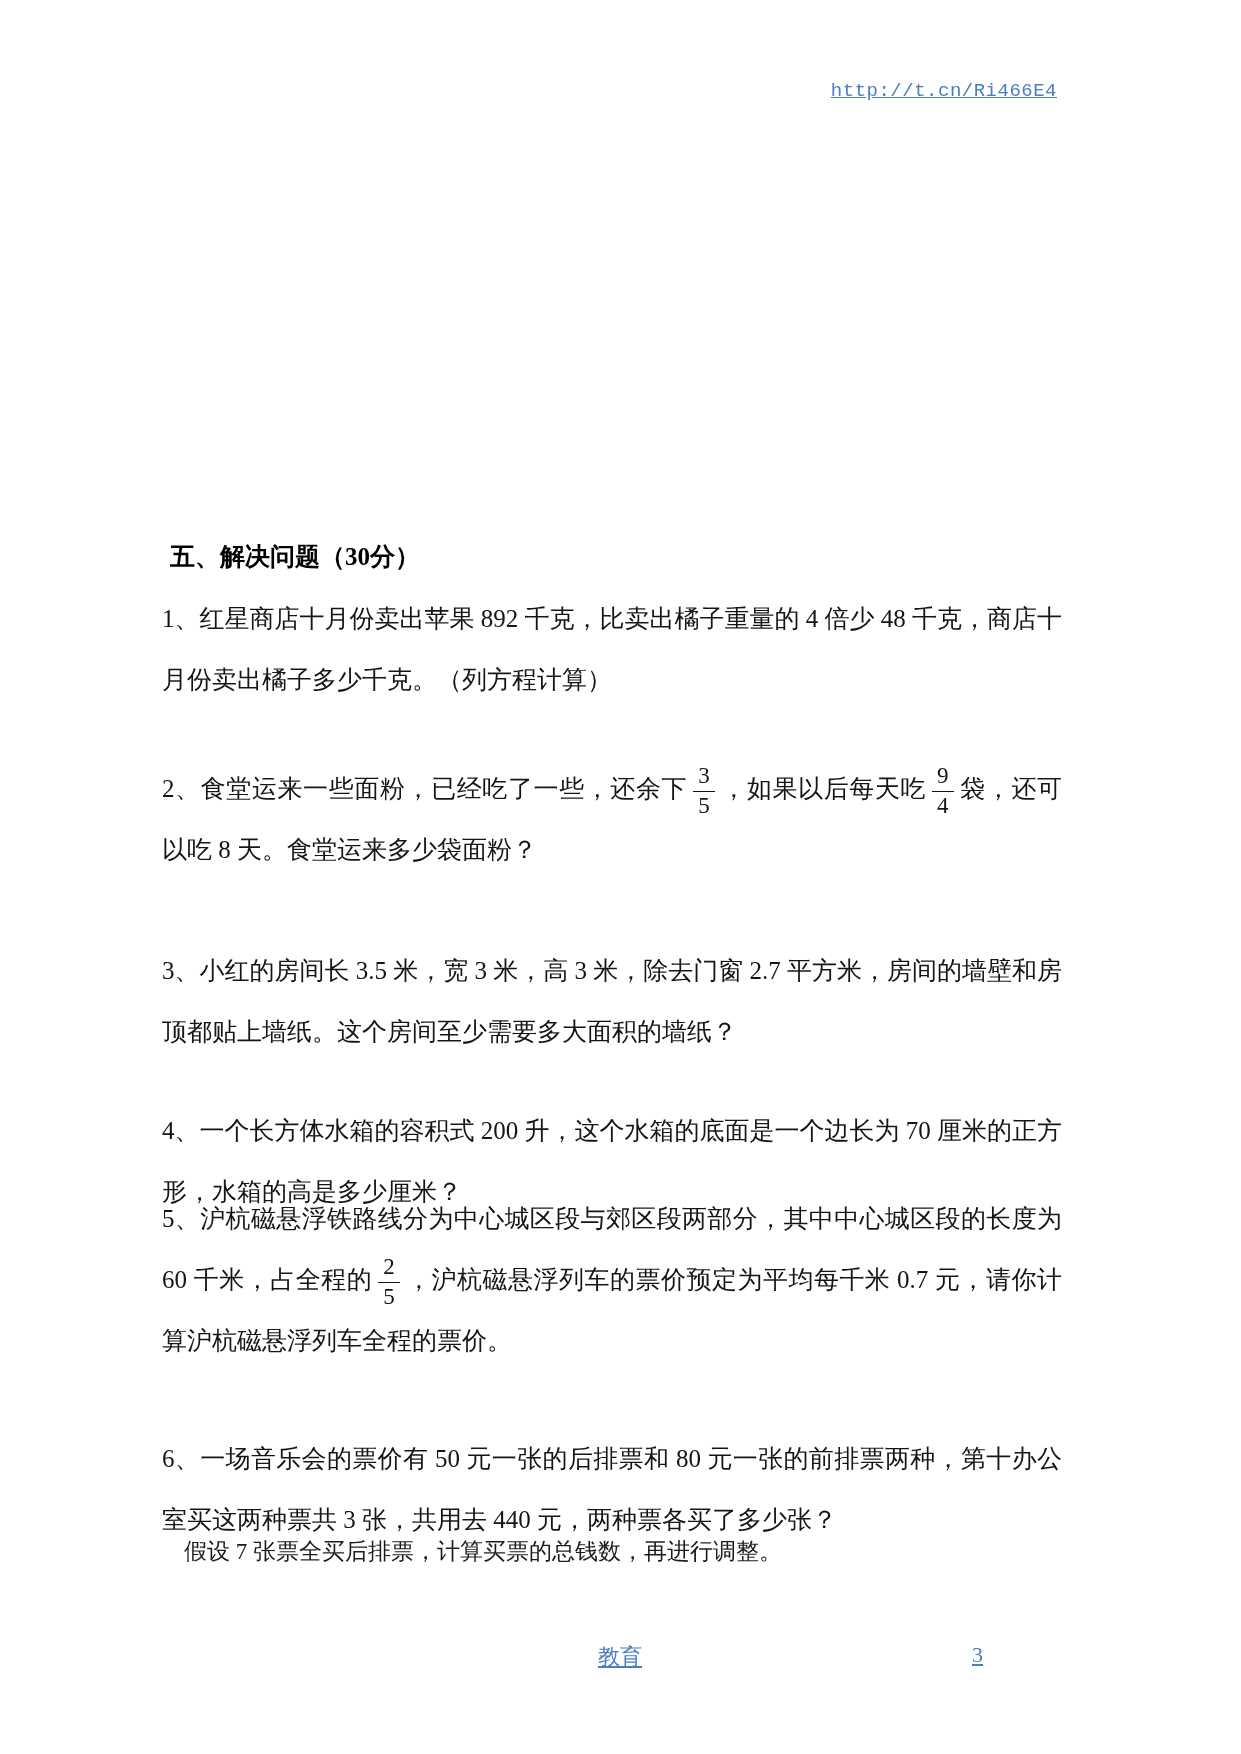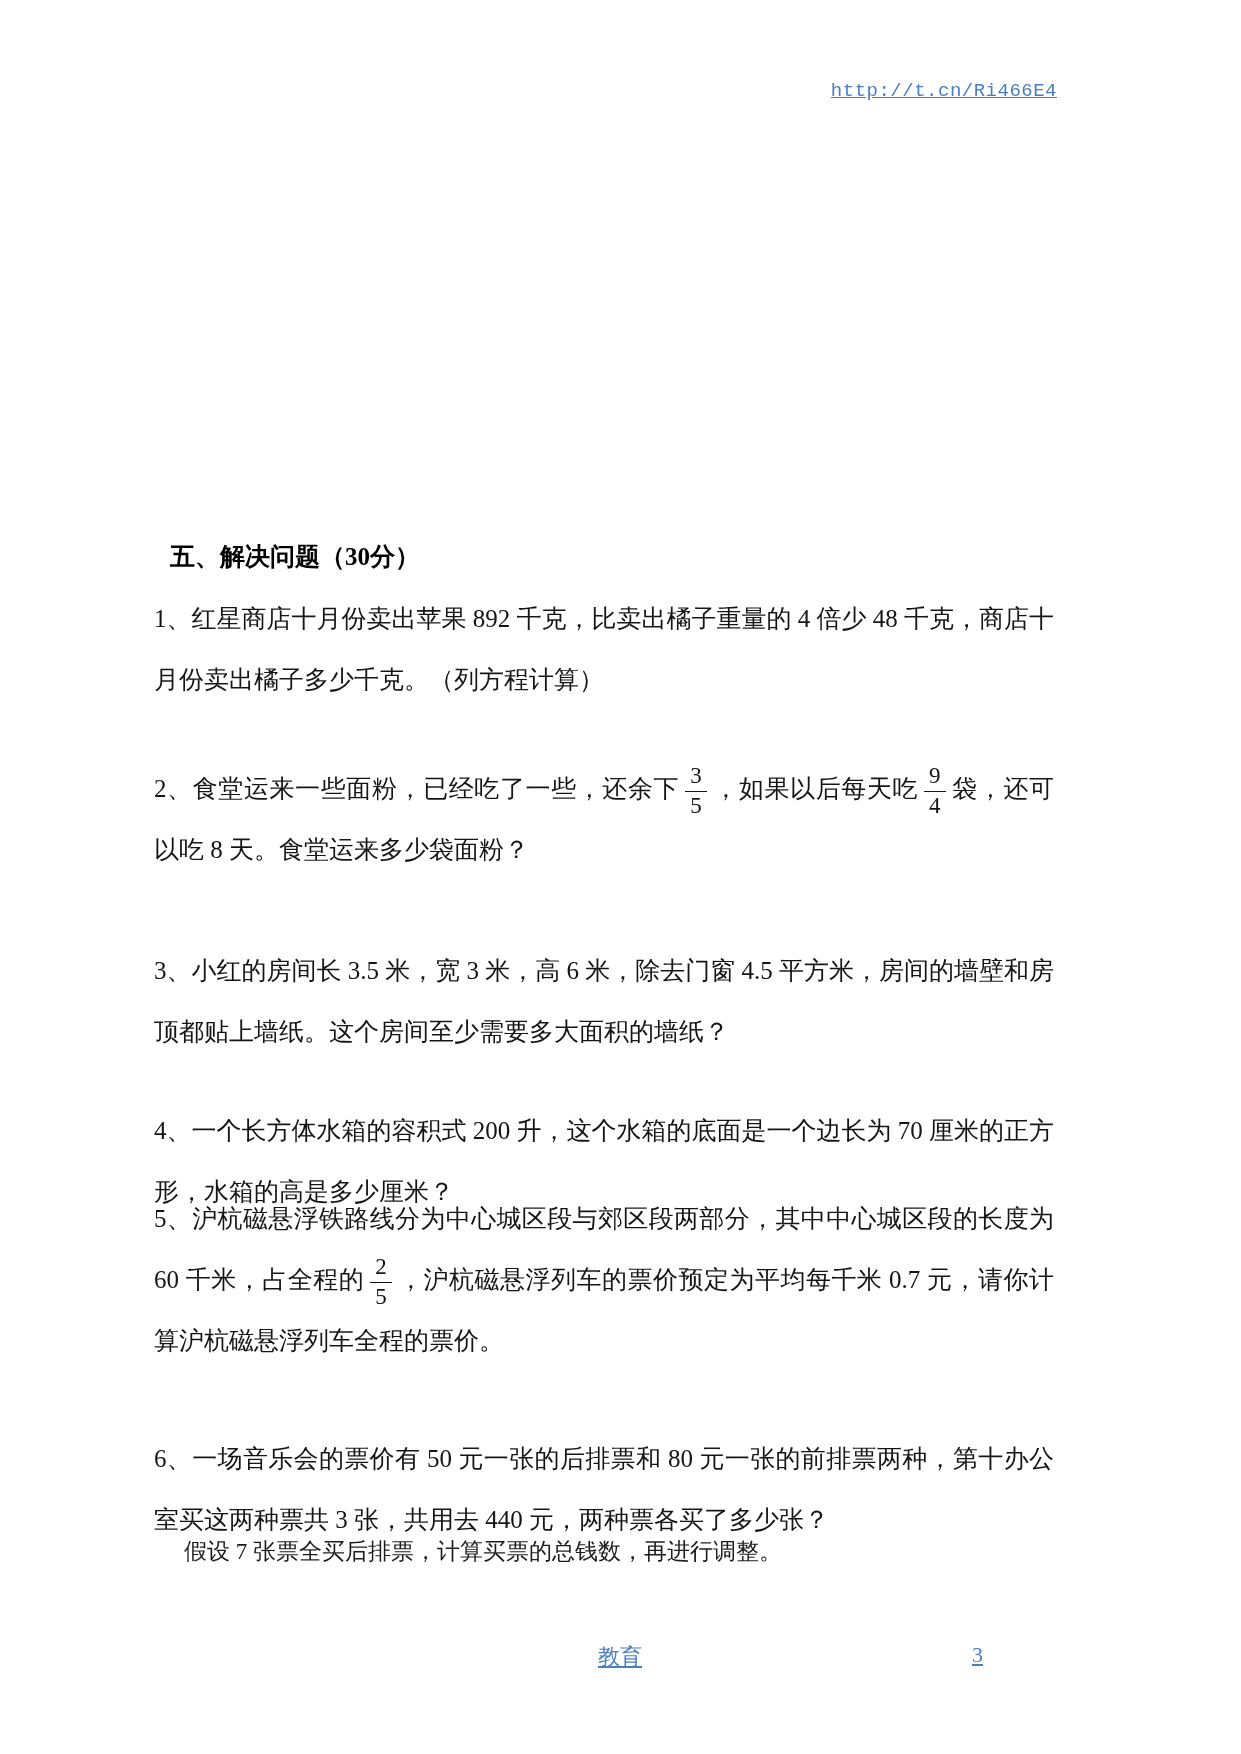"1、红星商店十月份卖出苹果 892 千克，比卖出橘子重量的 4 倍少" .problem { left: 154px -> 162px }
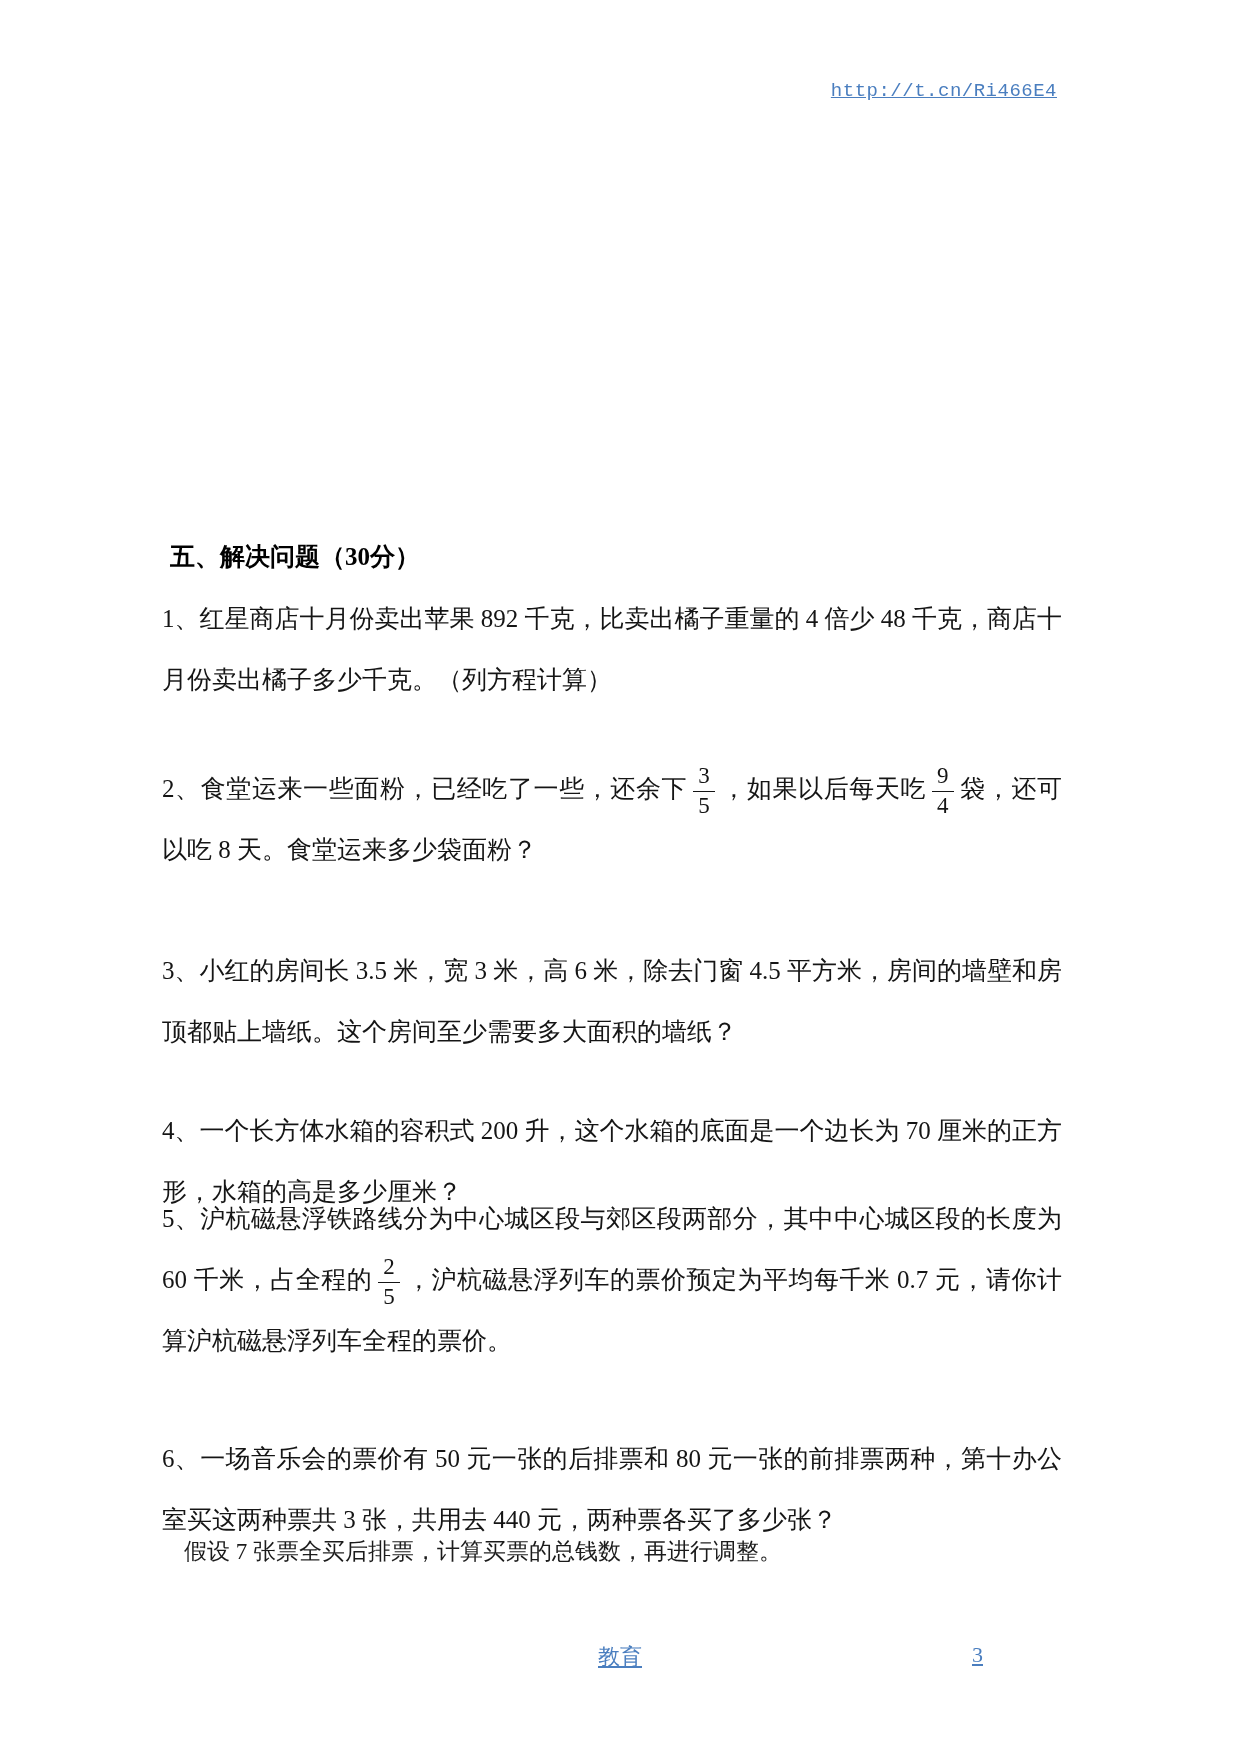"3、小红的房间长 3.5 米，宽 3 米，高" div.problem { text: 6 米，除去门窗 4.5 -> 3 米，除去门窗 2.7 }
